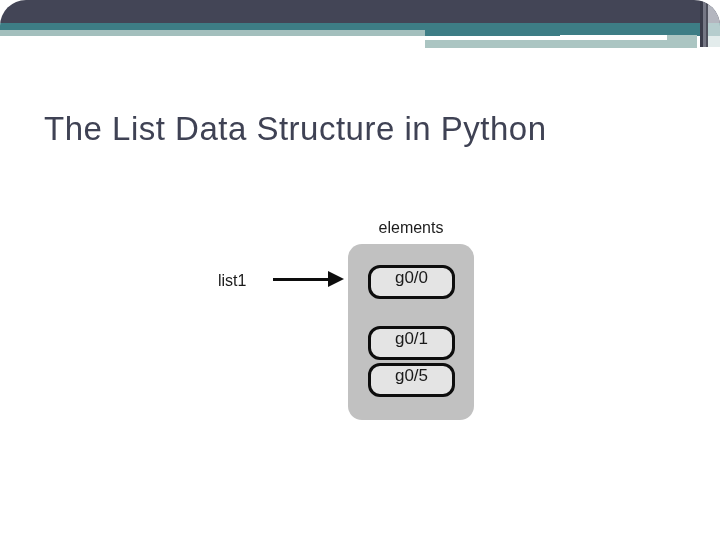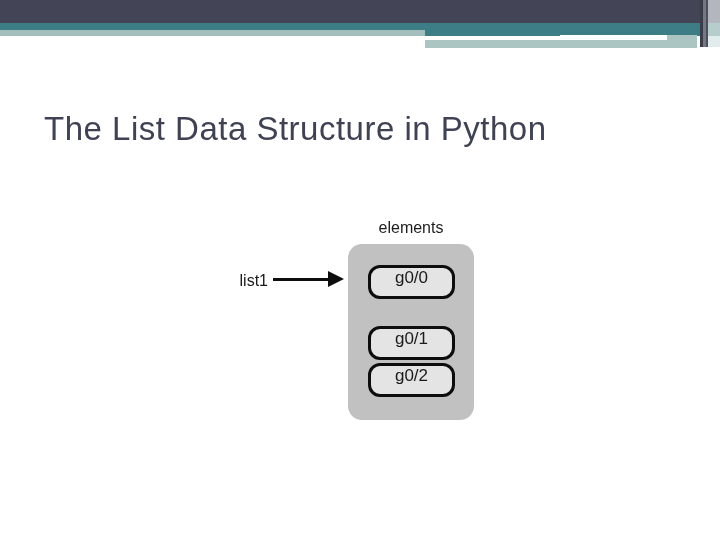"The List Data Structure in" .slide { border-radius: none -> 26px }
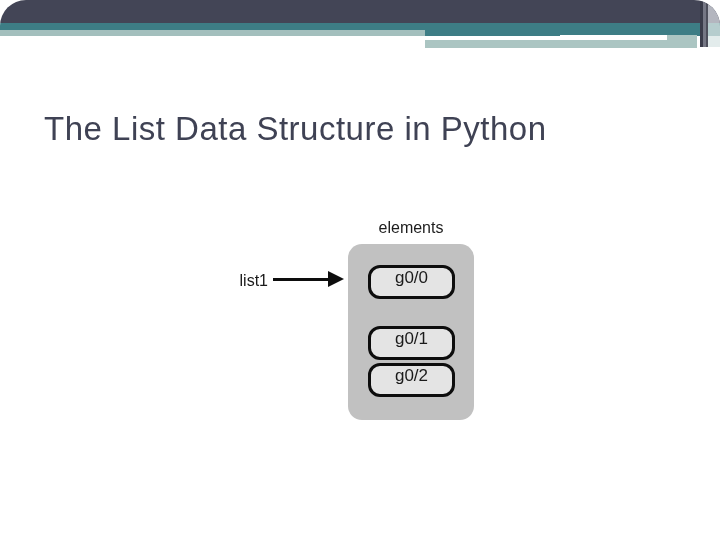"list1" .pointer-label { text-align: right -> none }
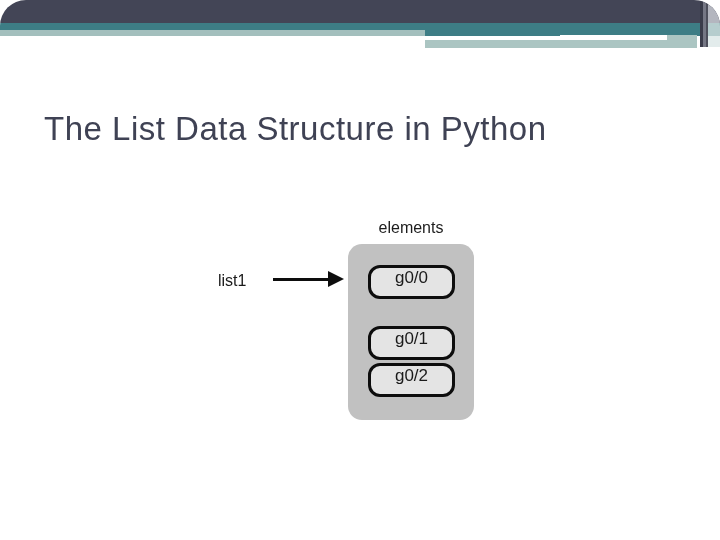"g0/2" span { text: g0/2 -> g0/5 }
